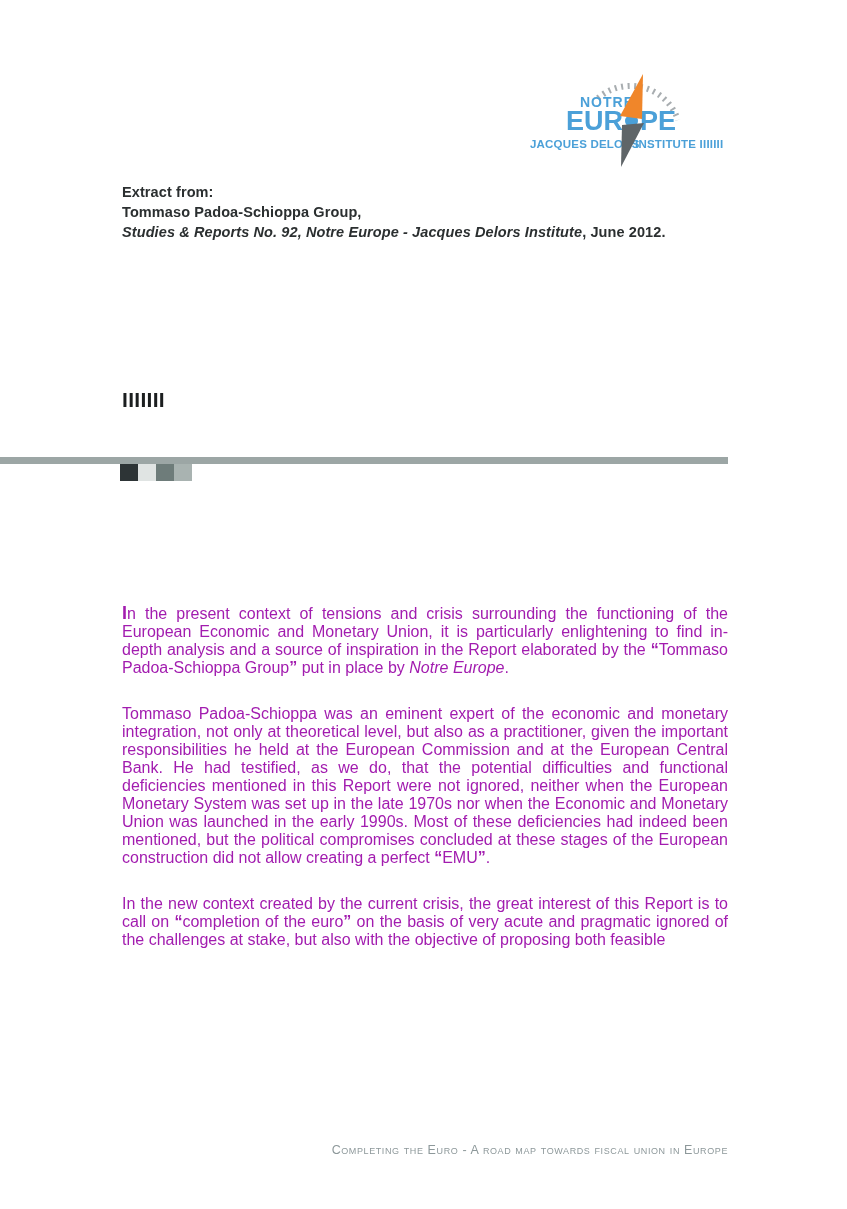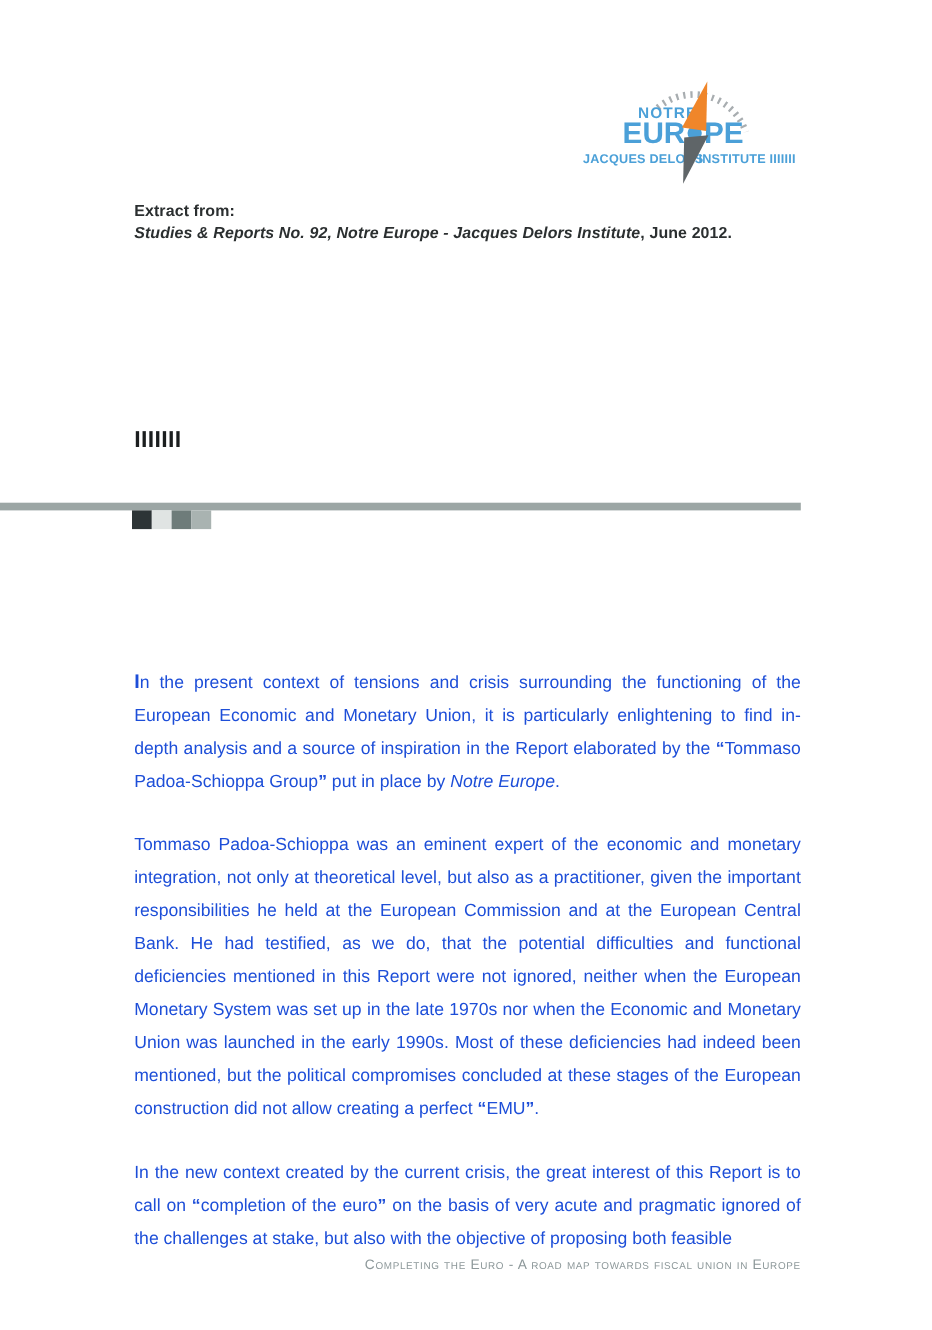"Tommaso Padoa-Schioppa Group," div { html: none -> <div>Tommaso Padoa-Schioppa Group,</div> }
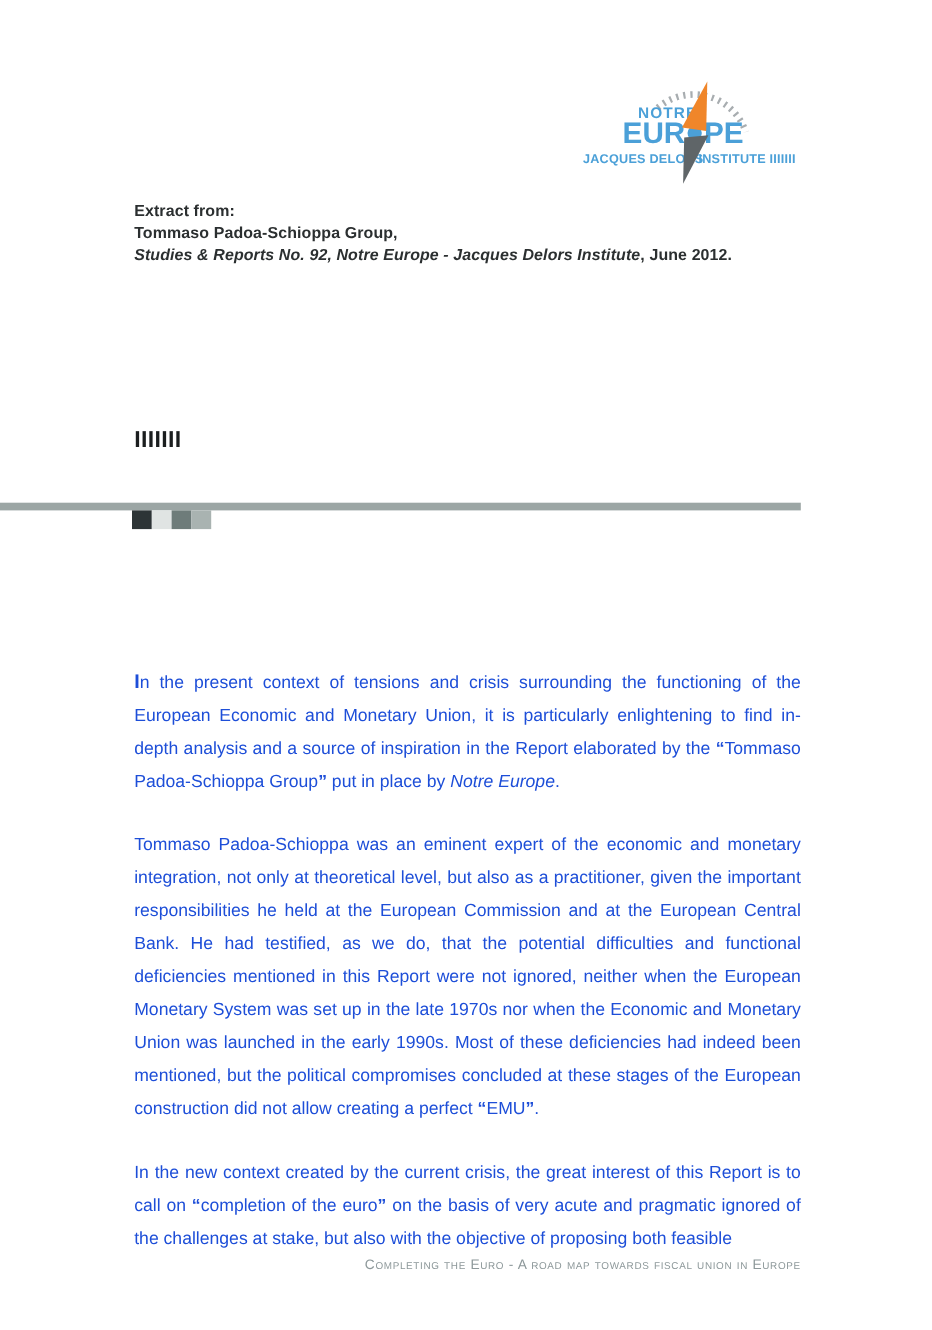"In the present context of" .body-text { color: #1d4ed8 -> #a21caf; line-height: 30px -> 18px }
